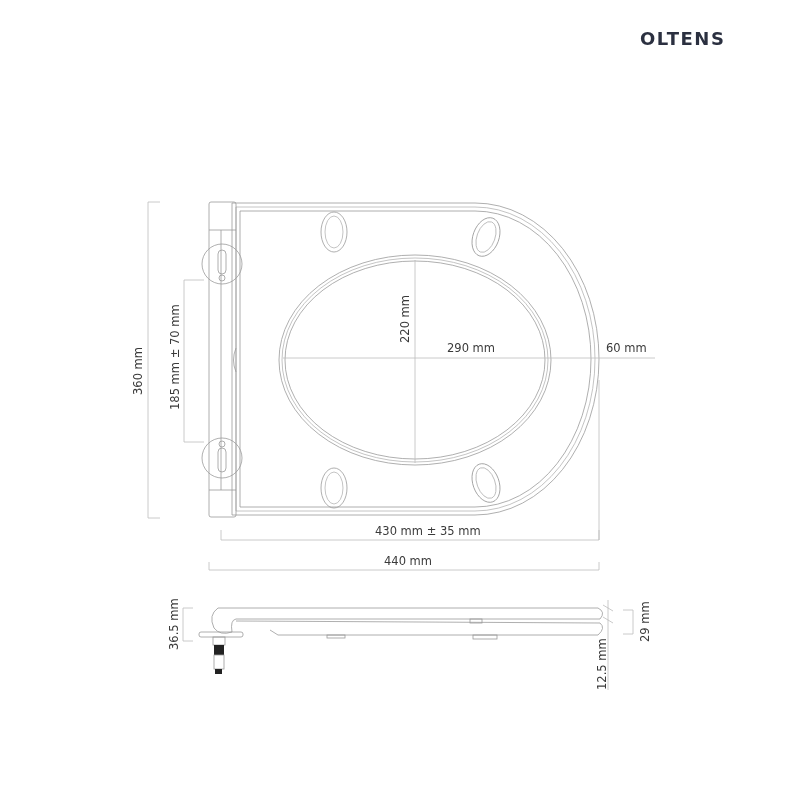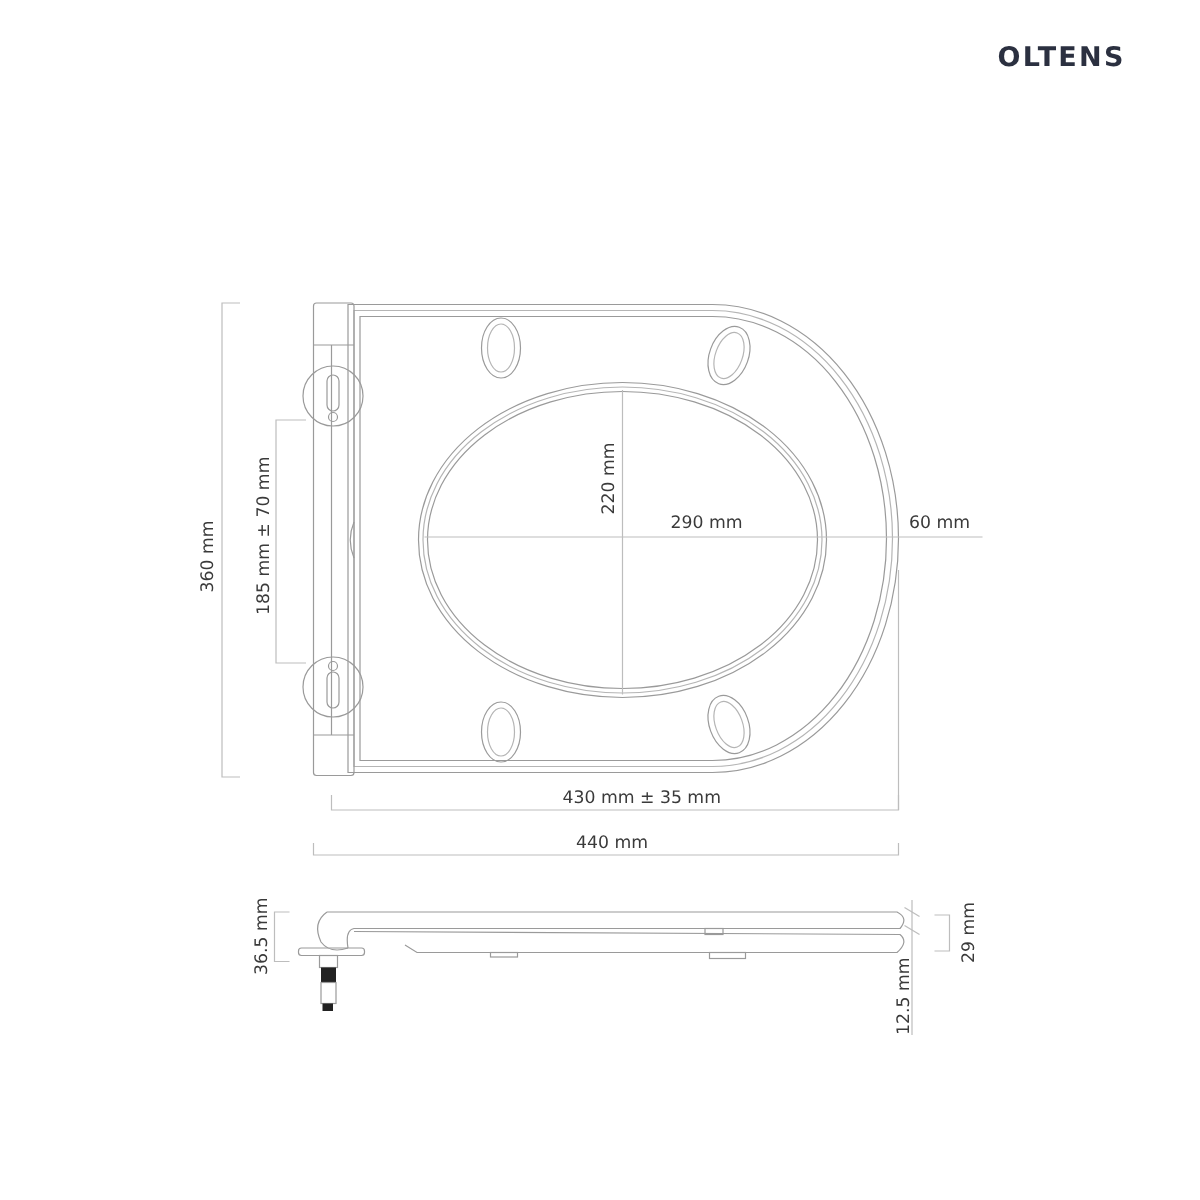"OLTENS" .brand { left: 665px -> 640px }
